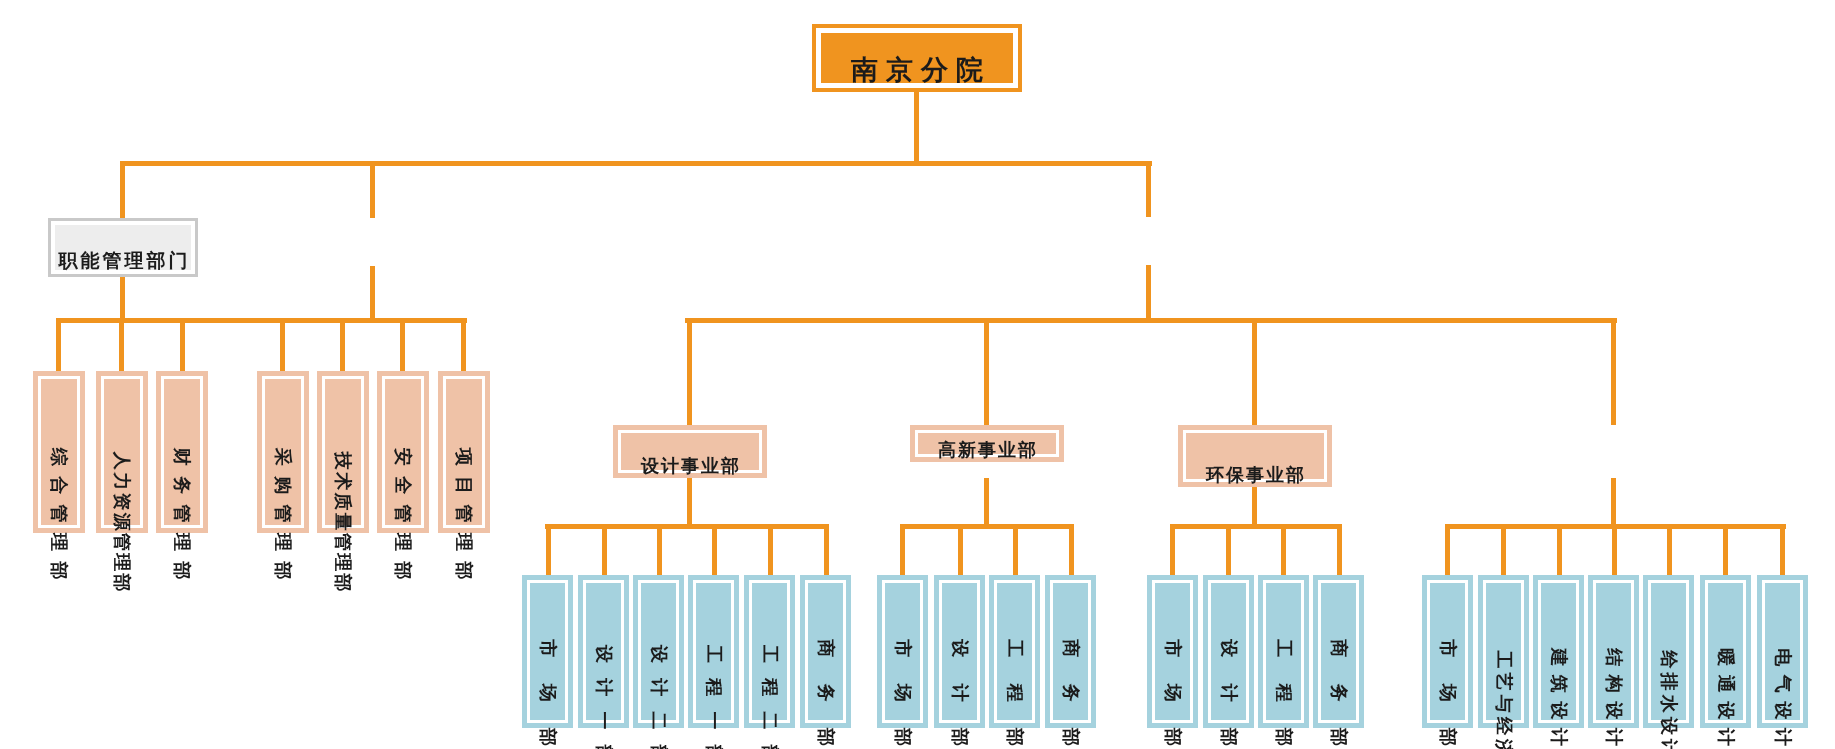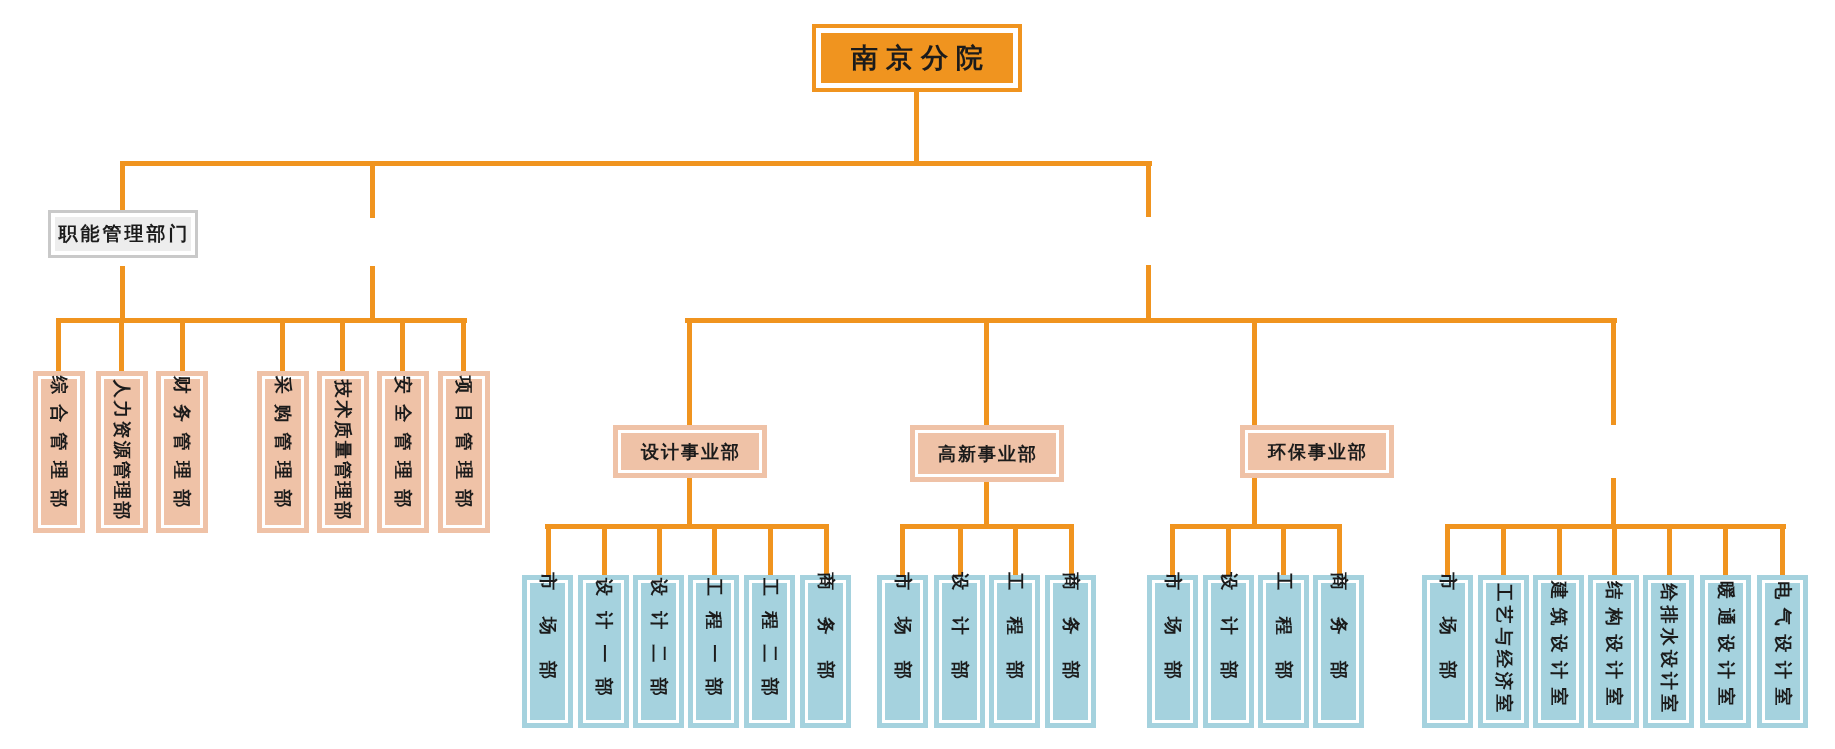"南京分院" .node { align-items: center -> flex-end }
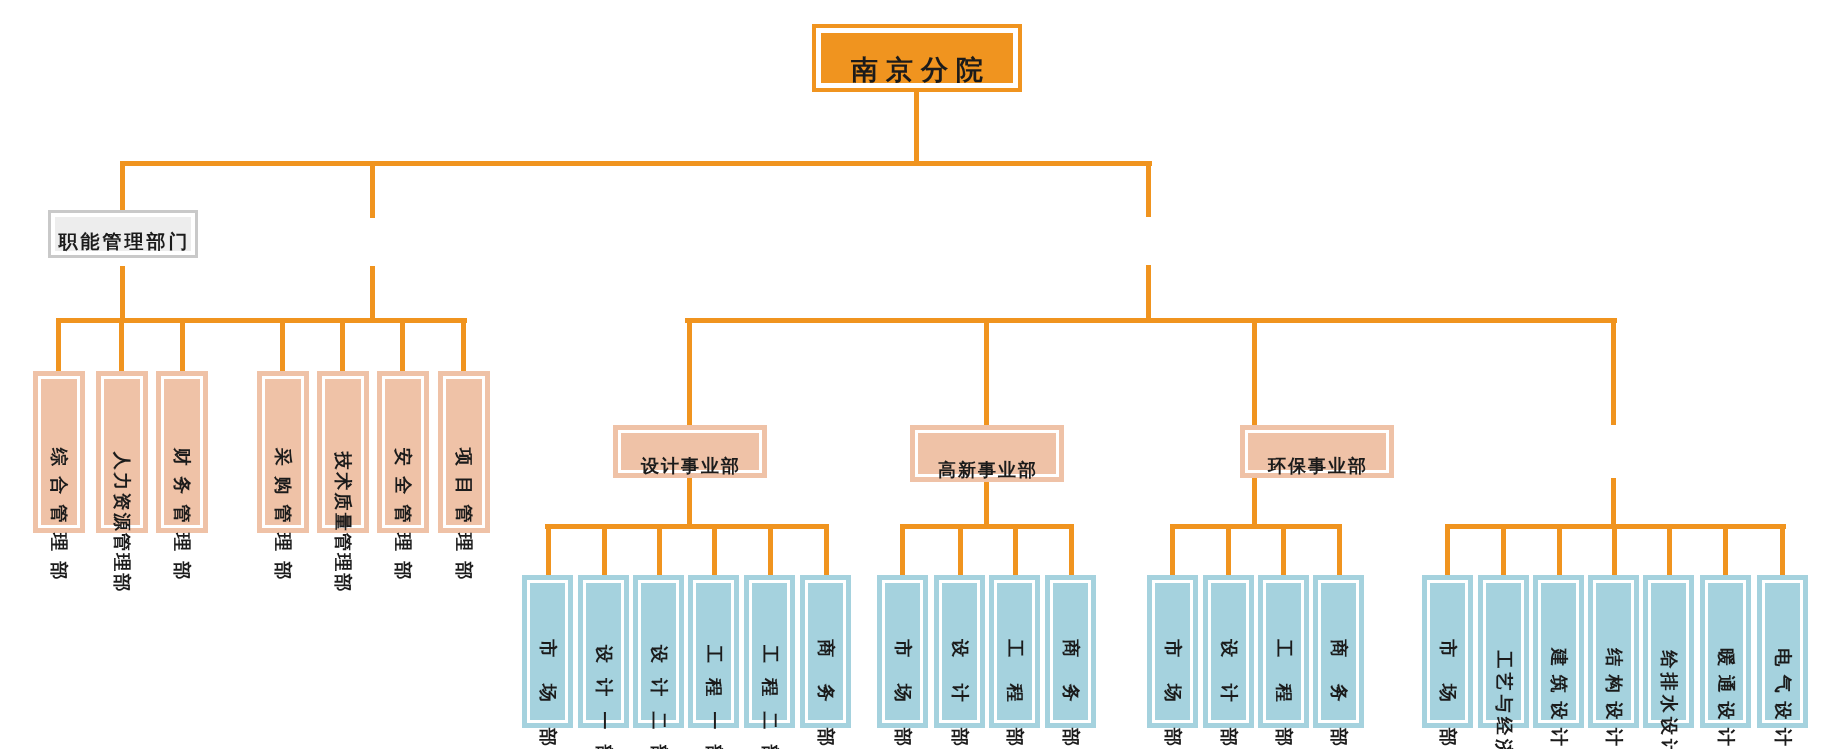"职能管理部门" div.node { height: 48px -> 59px; top: 210px -> 218px }
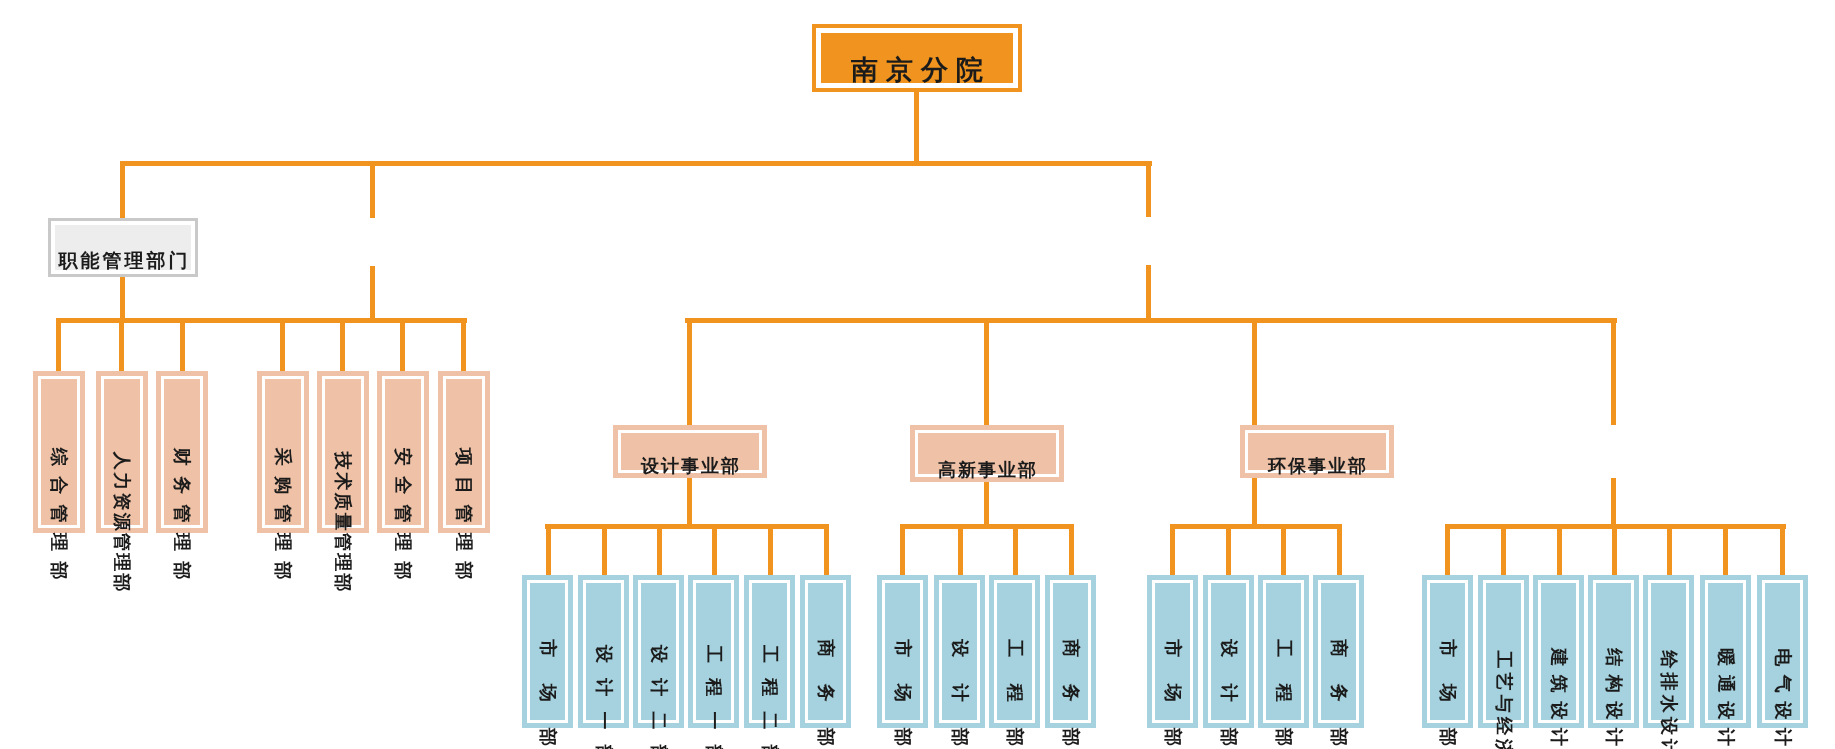"高新事业部" div.node { height: 57px -> 37px }
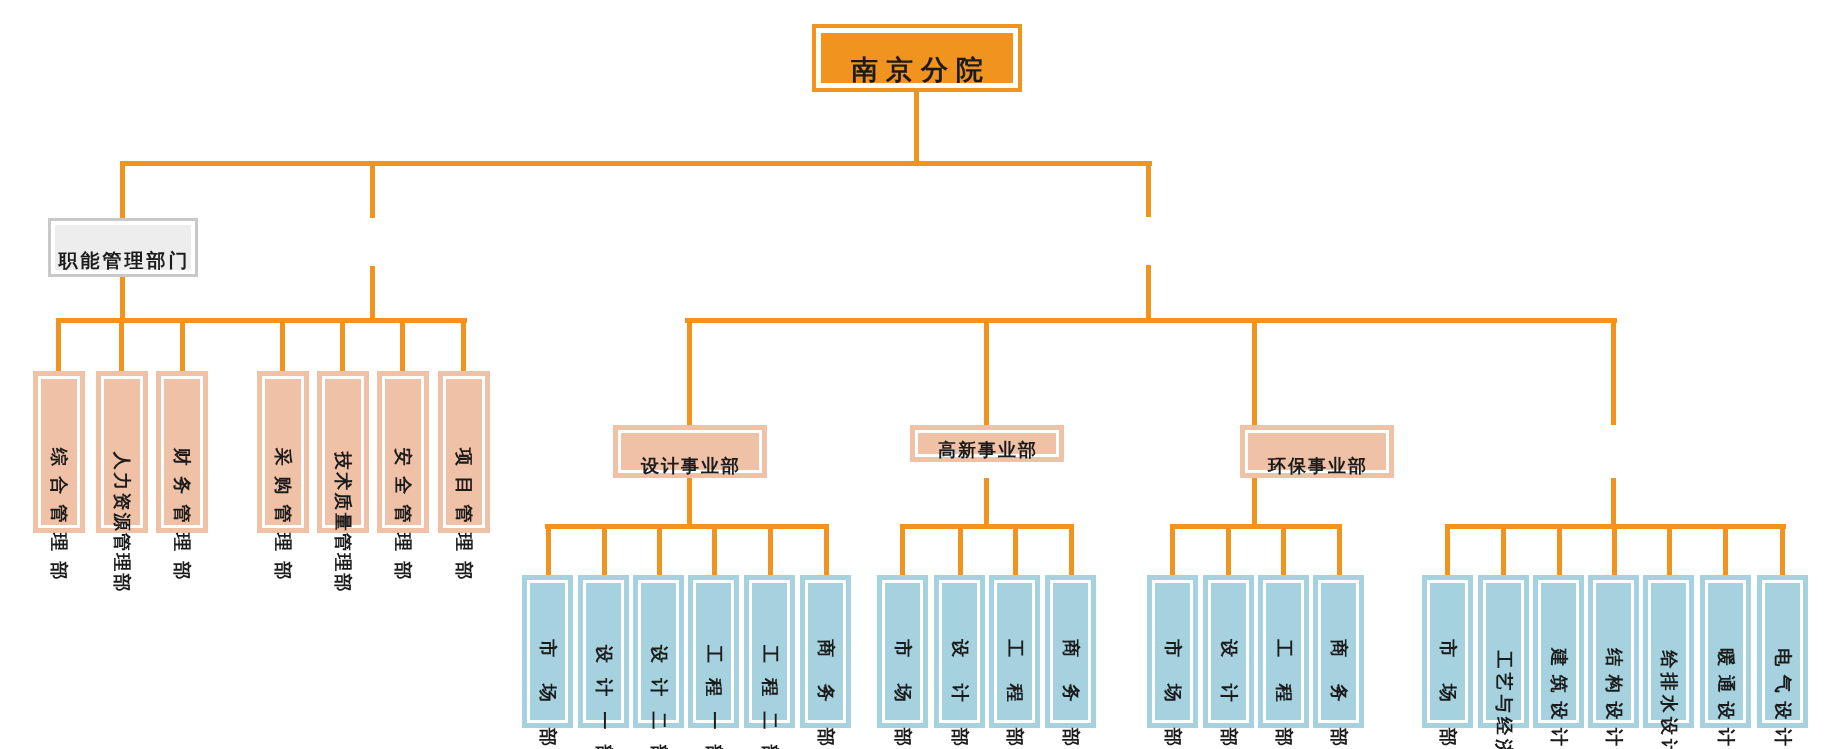"环保事业部" div.node { height: 53px -> 62px; left: 1240px -> 1178px }
